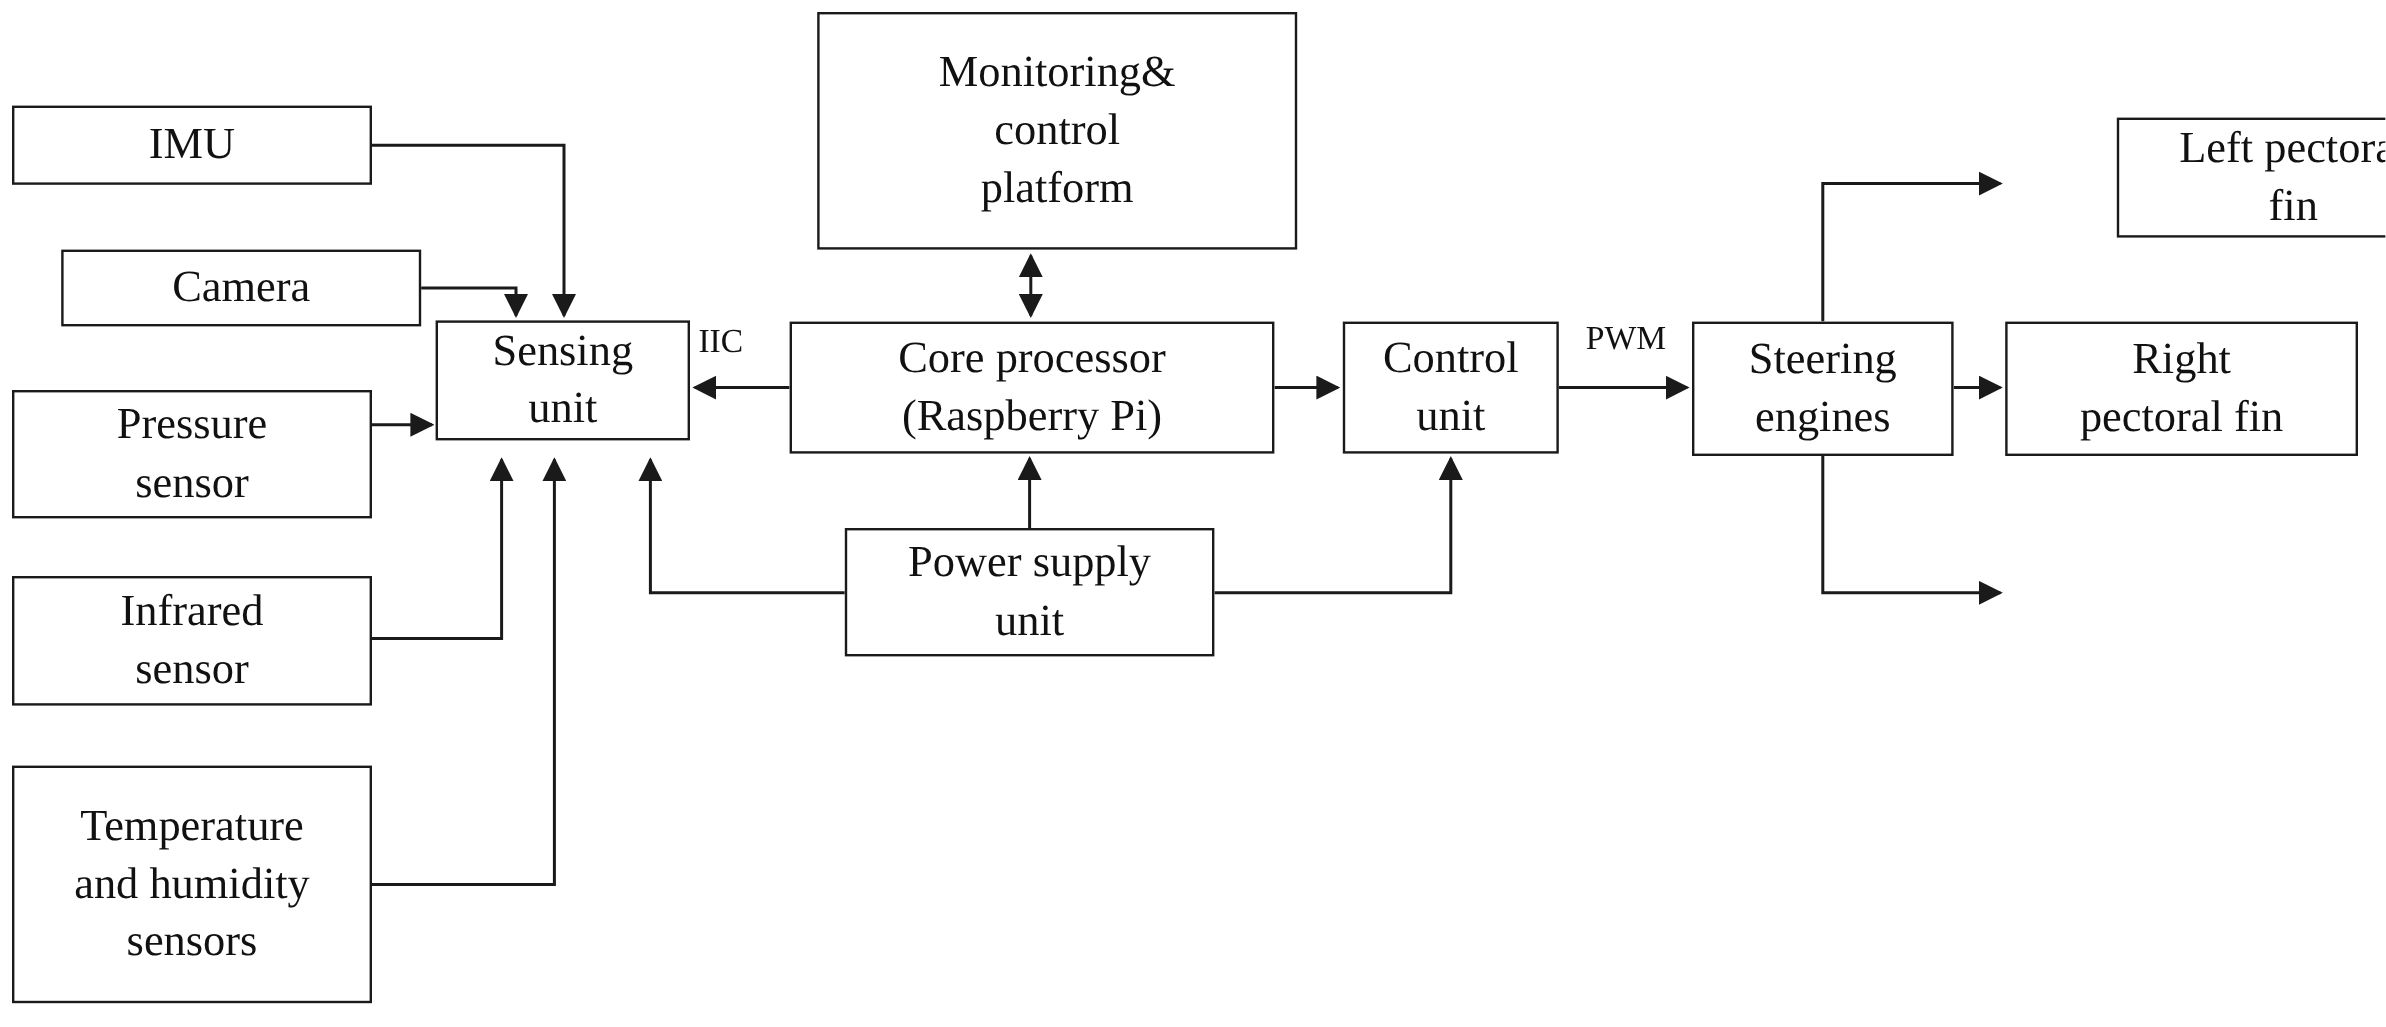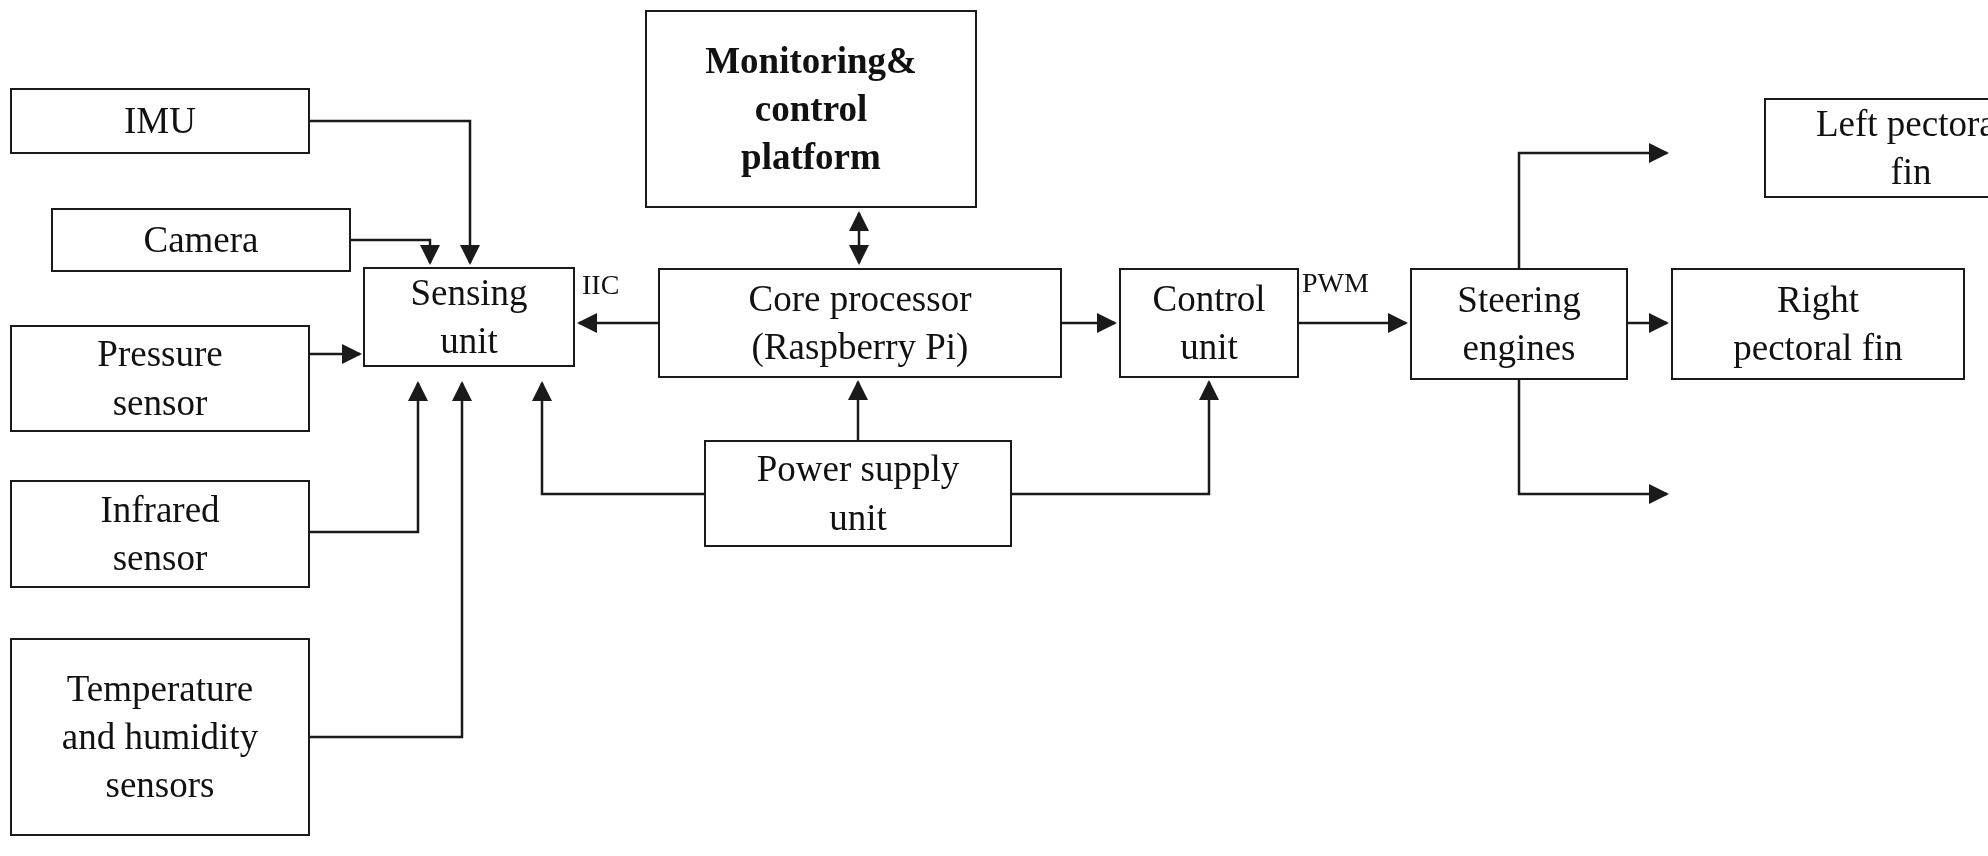"Monitoring&" #node-monitoring { font-weight: bold -> none; left: 645px -> 681px; width: 332px -> 400px }
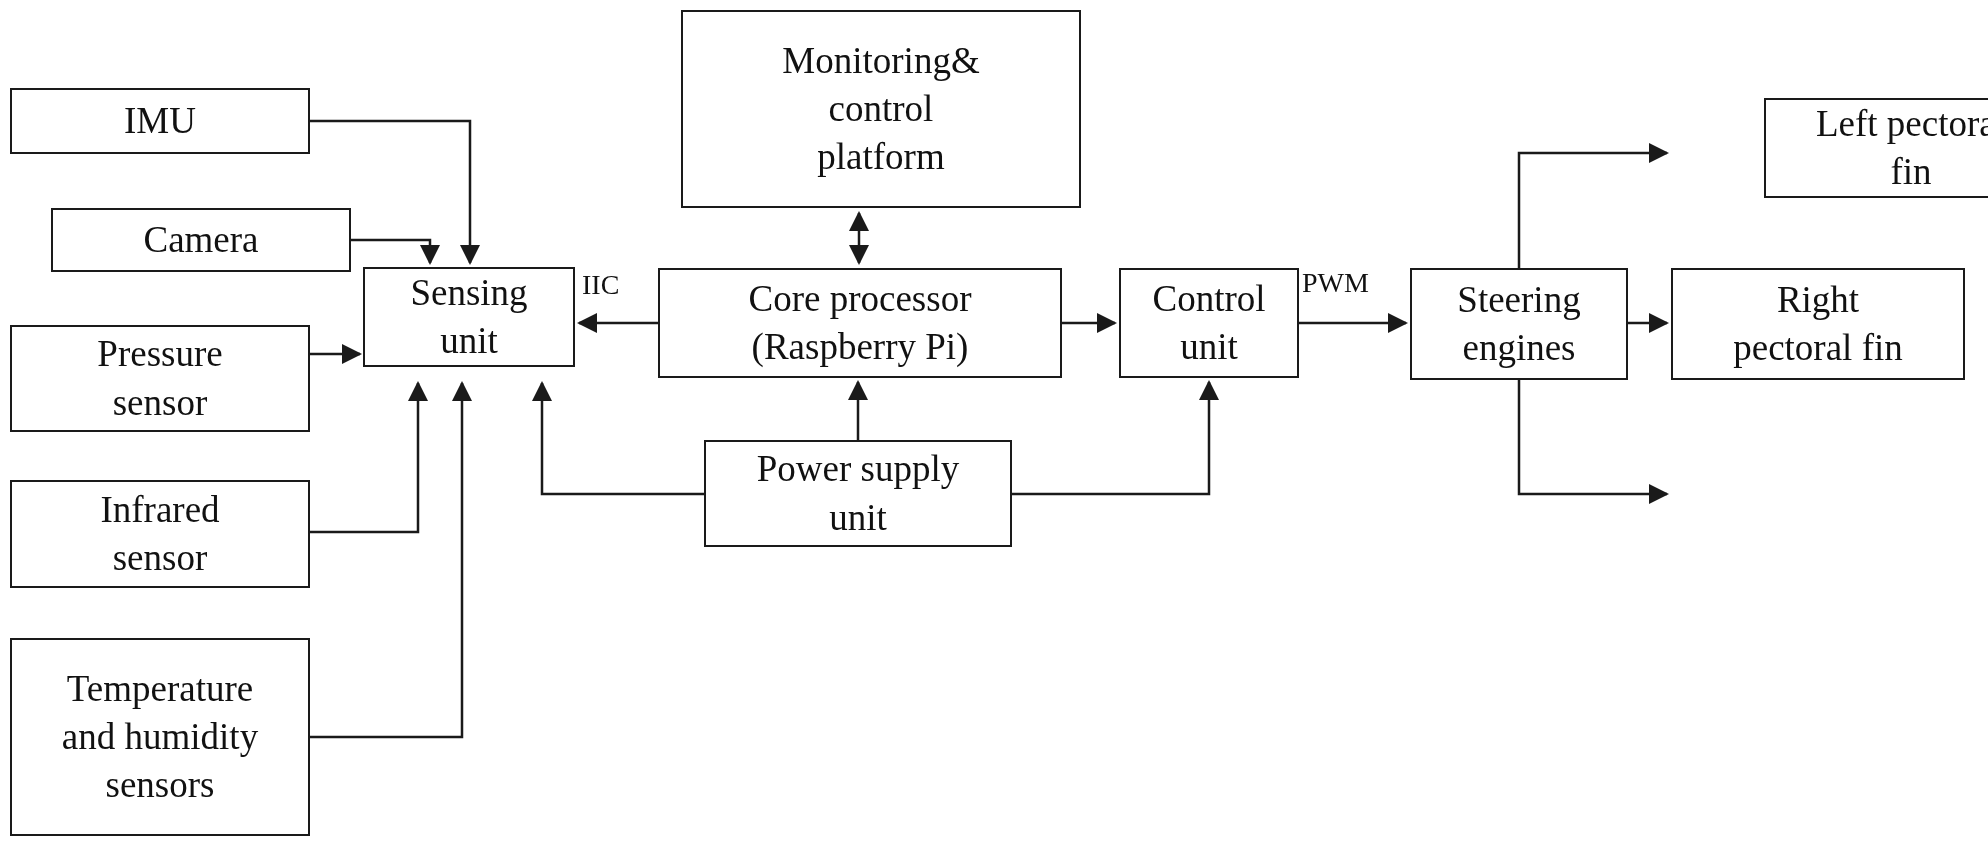"PWM" #label-pwm { text-align: left -> center }
